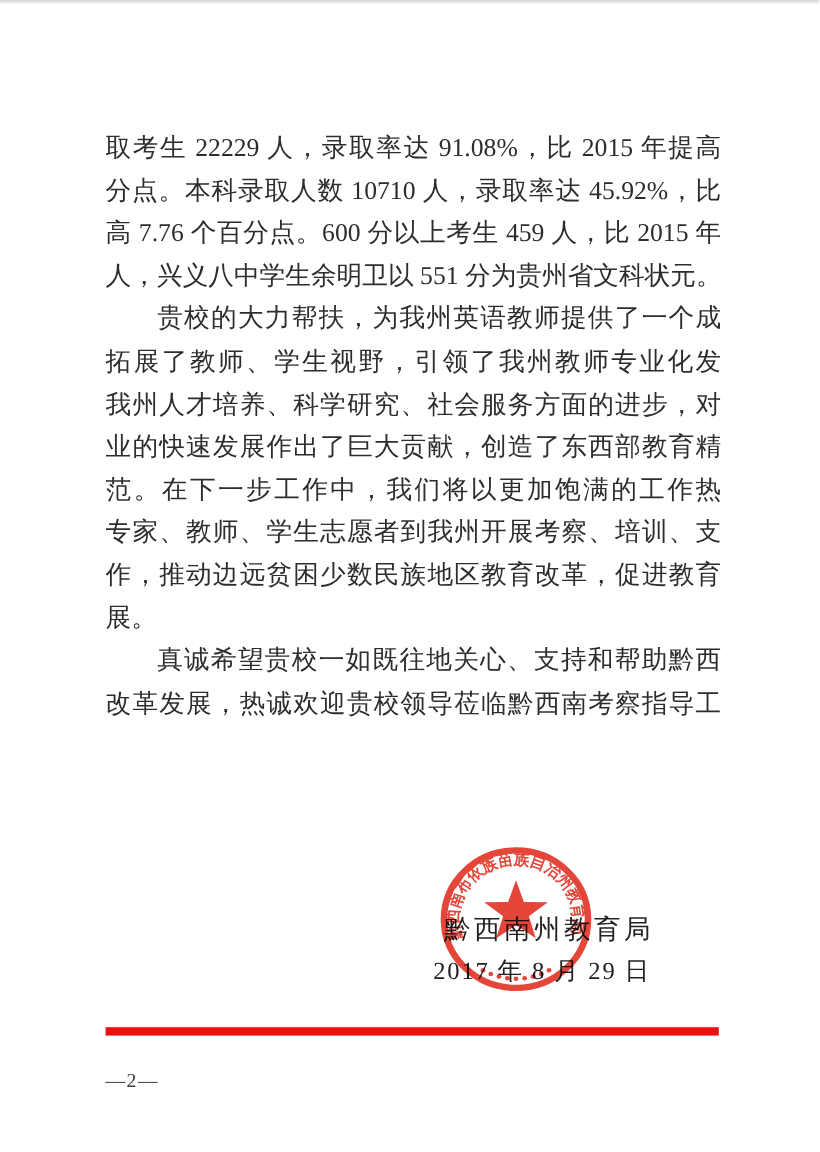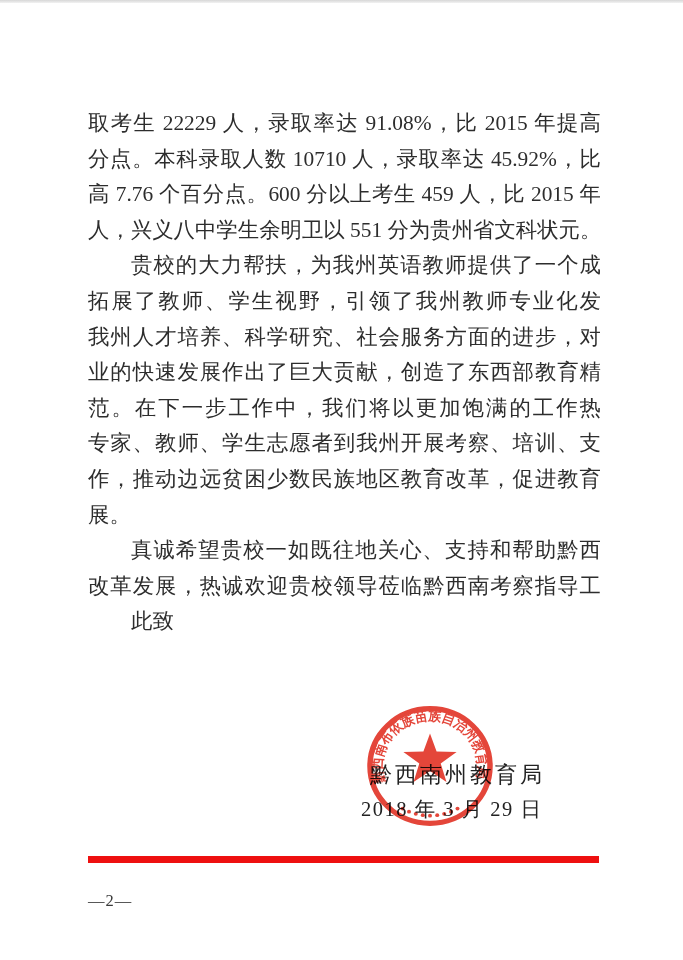"此致" div.line { html: <div>此致</div> -> none }
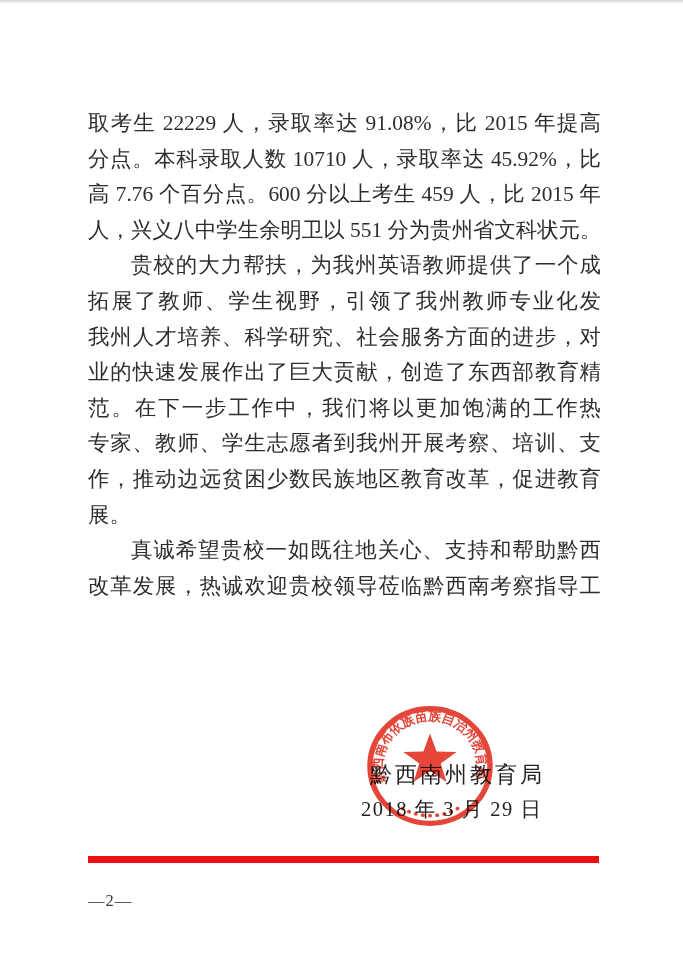"2018 年 3 月 29" div.signature-date { text: 2018 年 3 -> 2017 年 8 }
